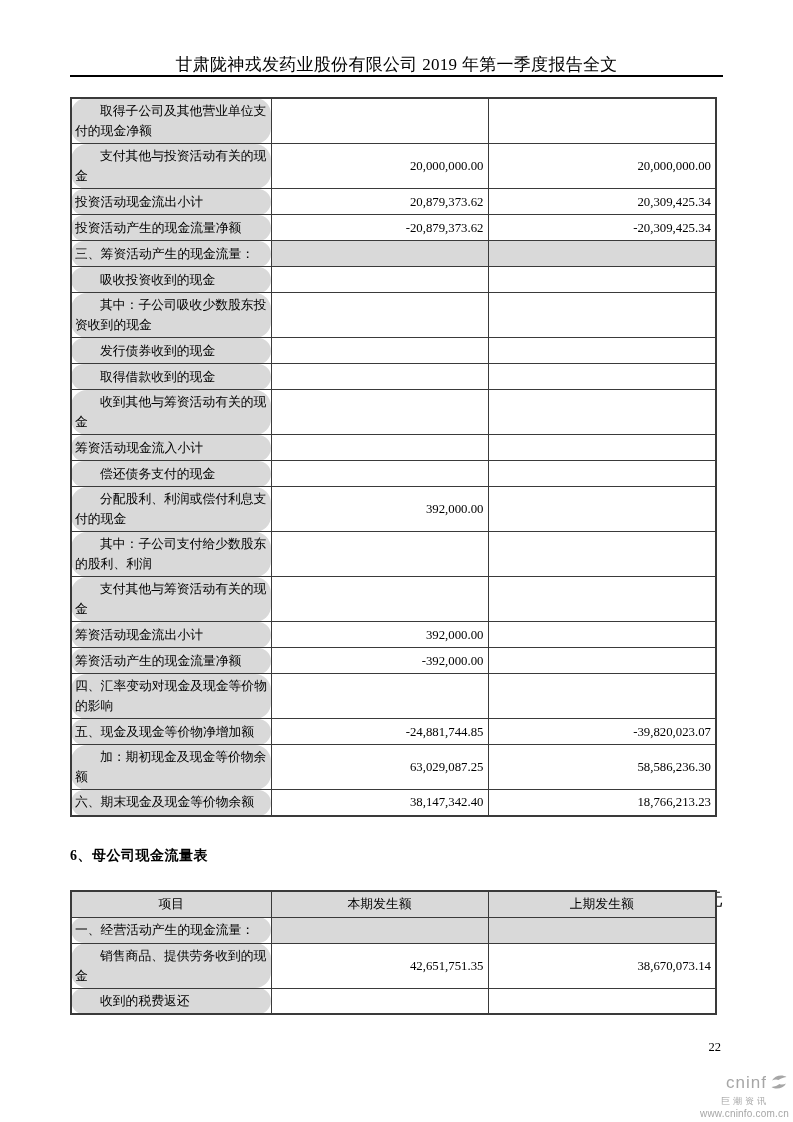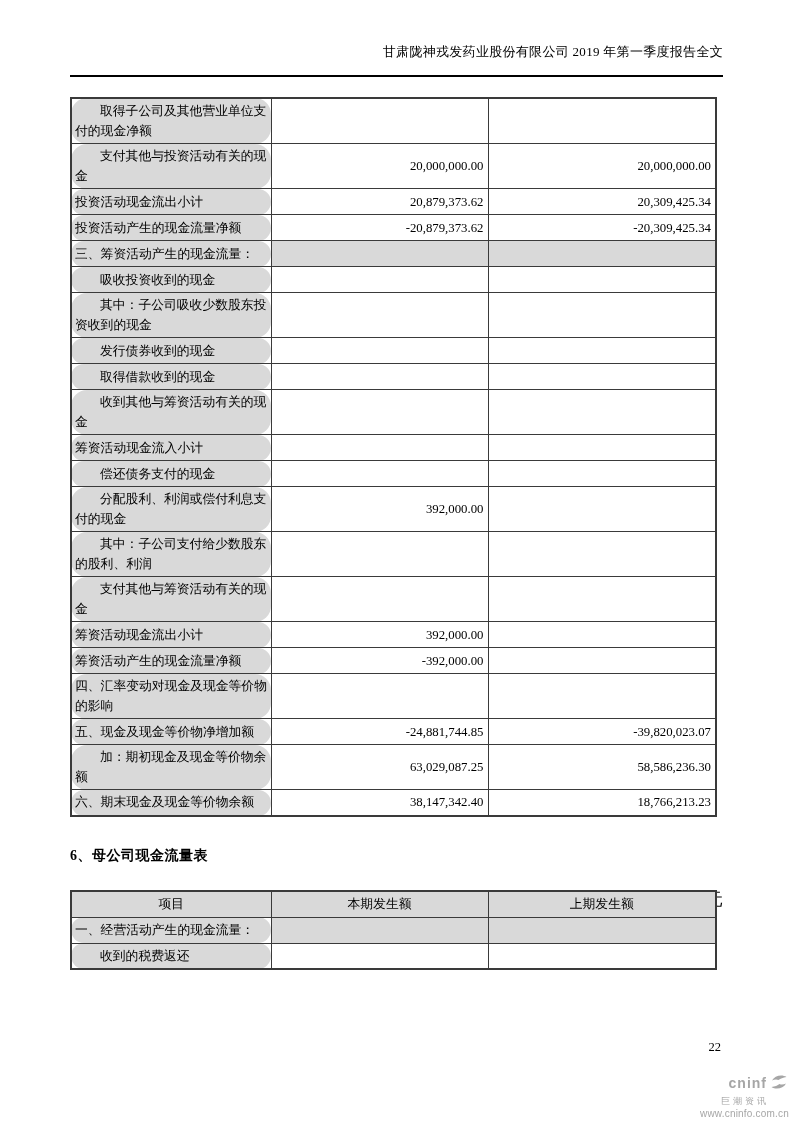"甘肃陇神戎发药业股份有限公司 2019 年第一季度报告全文" .doc-header { font-size: 13px -> 17px; text-align: right -> center; top: 43px -> 53px }
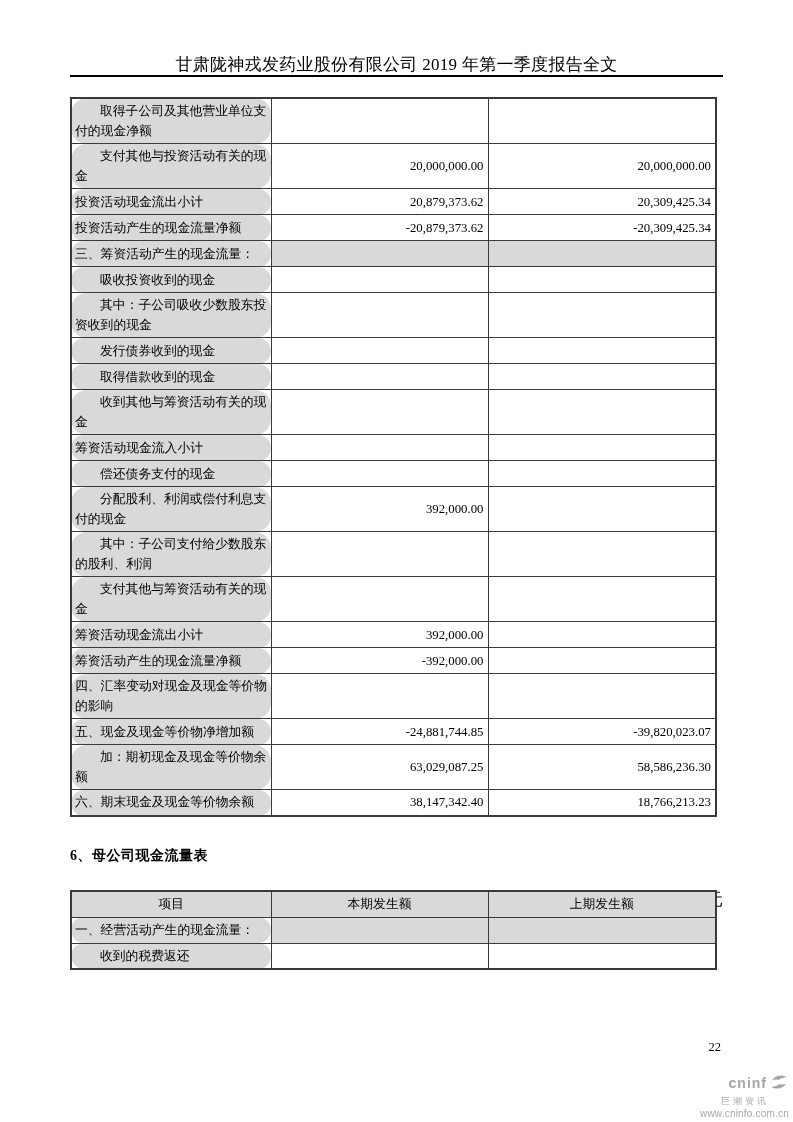"销售商品、提供劳务收到的现金" tr { html: none -> <tr> <td>销售商品、提供劳务收到的现金</td> <td>42,651,751.35</td> <td>38,670,073.14</td> </tr> }
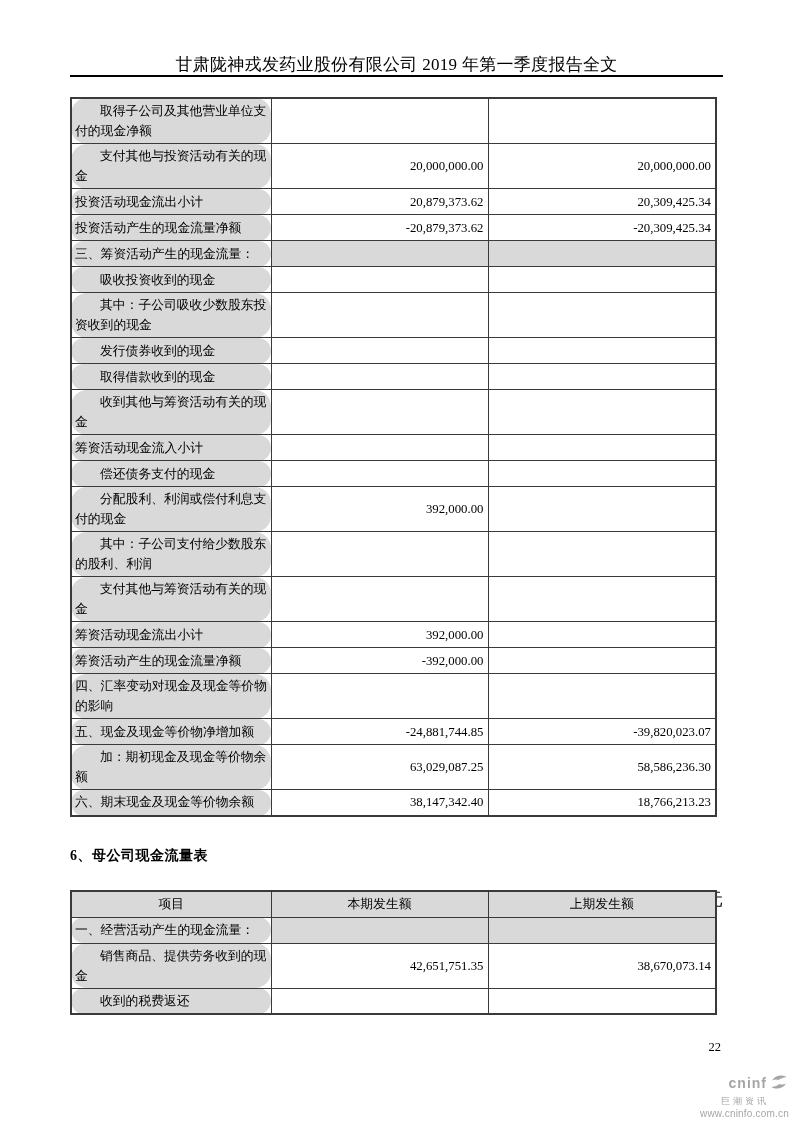"cninf" .logo-name { font-size: 14px -> 17px; font-weight: bold -> normal }
